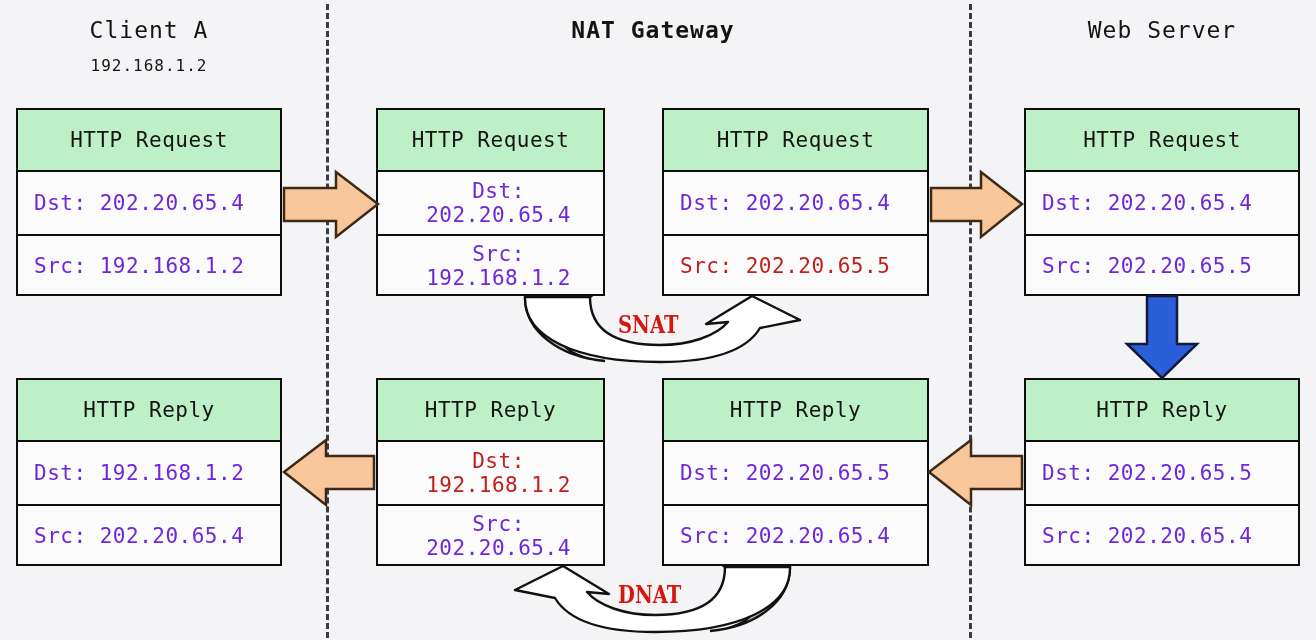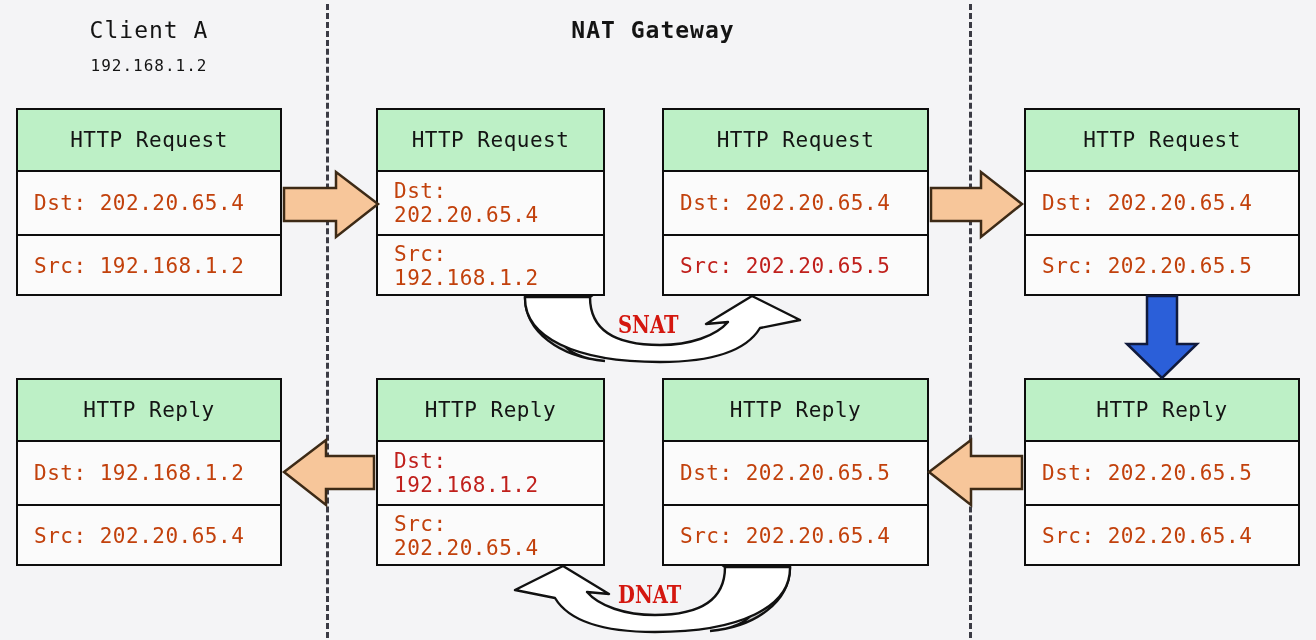"Web Server" div.caption { html: none -> <div>Web Server</div> }
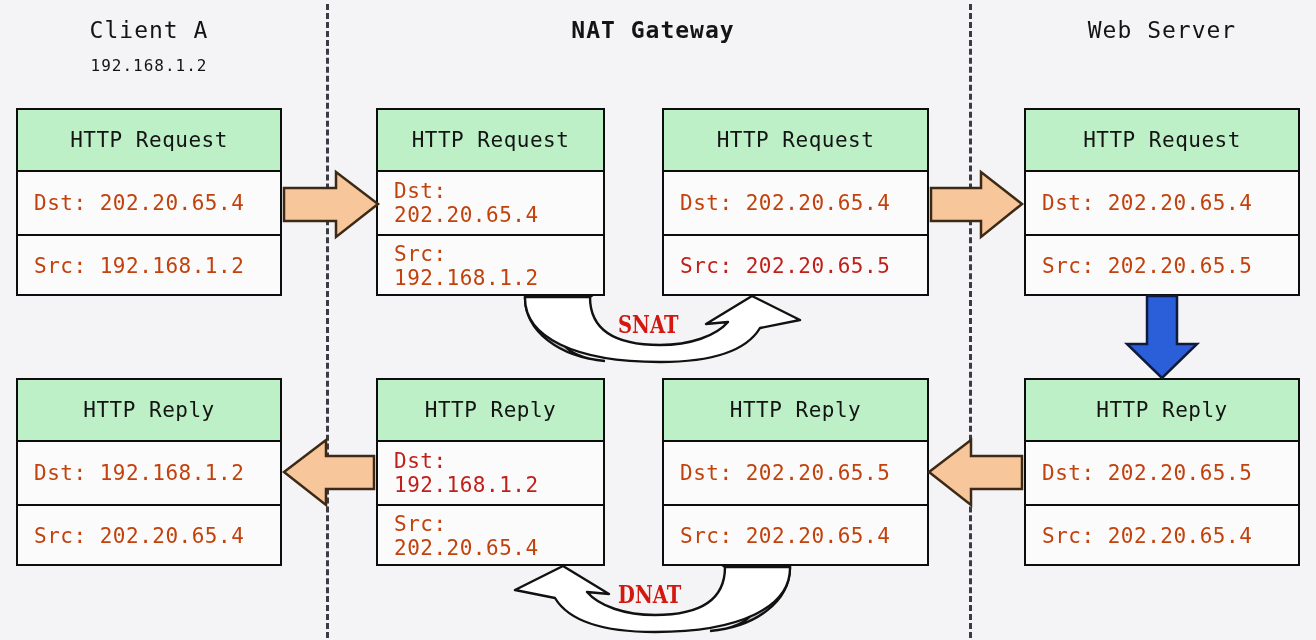"HTTP Request" .pkt { text-align: none -> center }
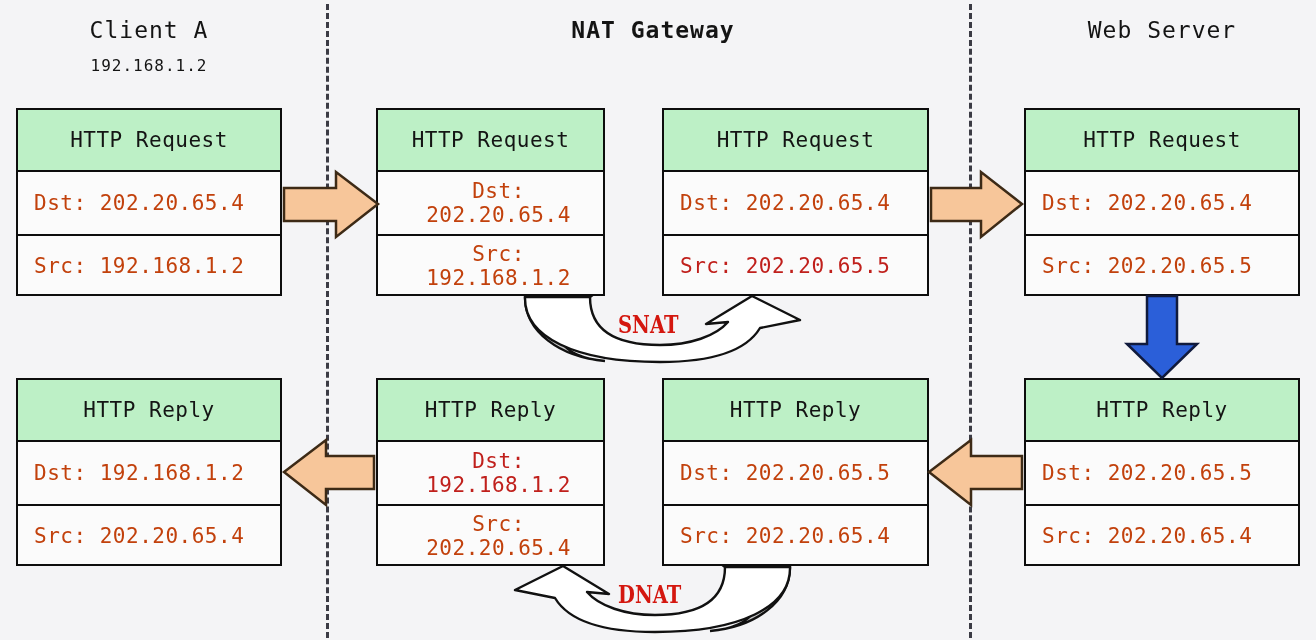"Dst: 202.20.65.4" .pkt .row { color: #c2410c -> #6d28d9 }
